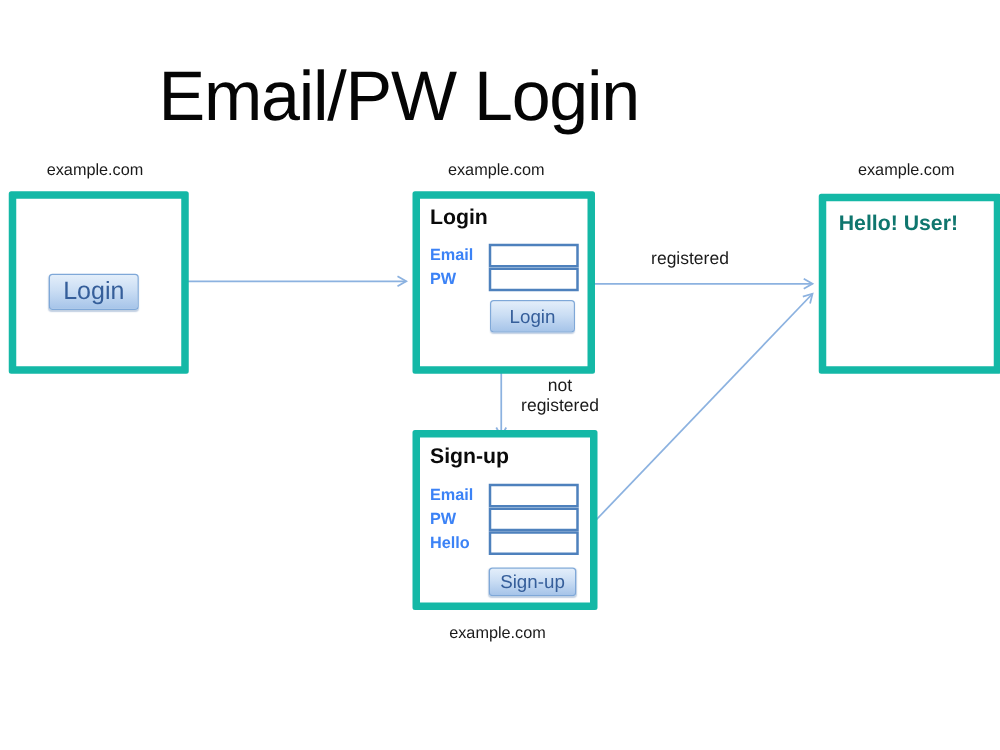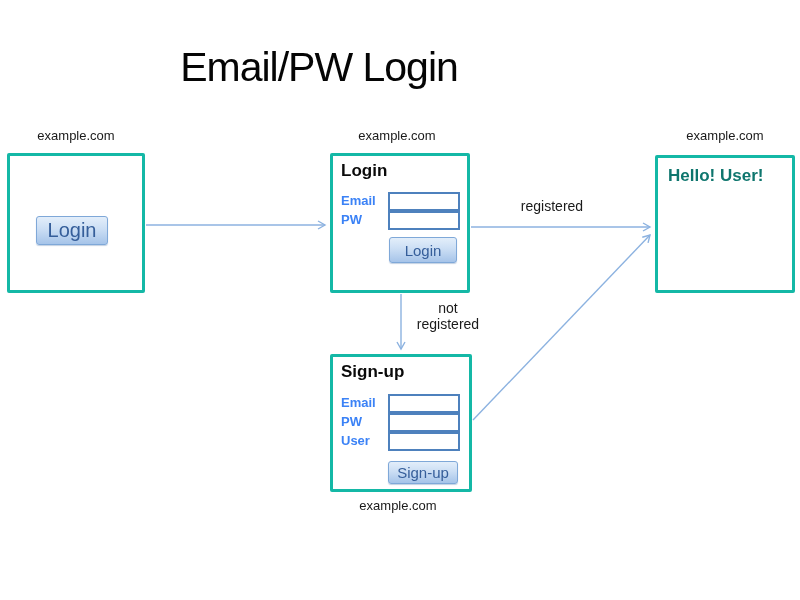"Email/PW Login" .title { font-size: 41px -> 56px }
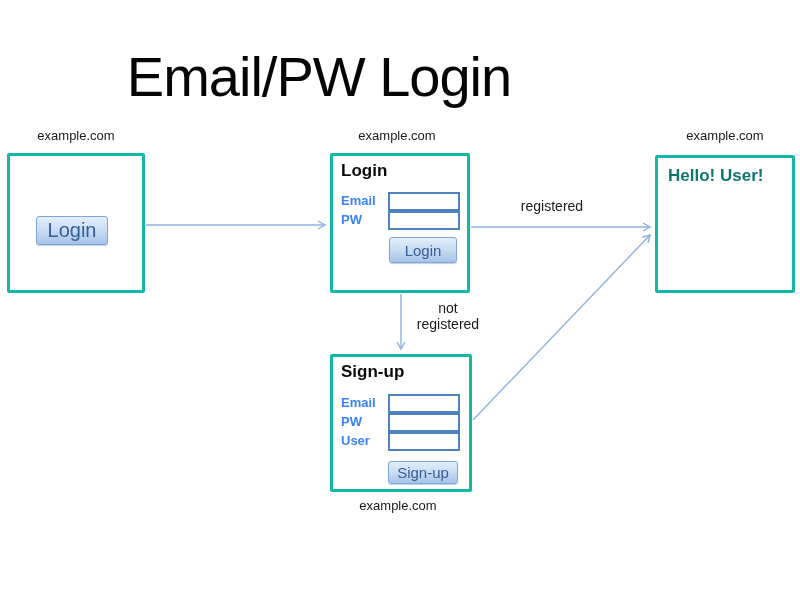"Login" .wireframe { border: 3px solid #14b8a6 -> 6px solid #14b8a6 }
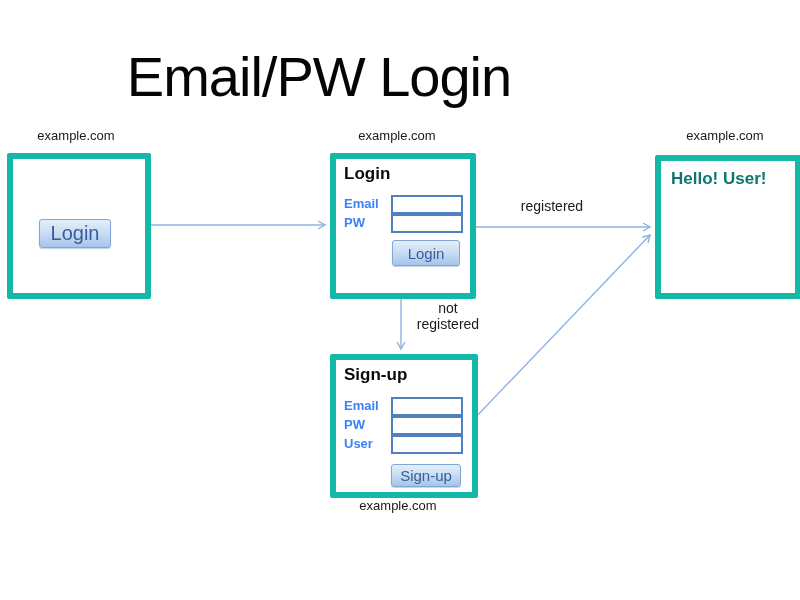"Sign-up" div.wireframe { top: 354px -> 344px }
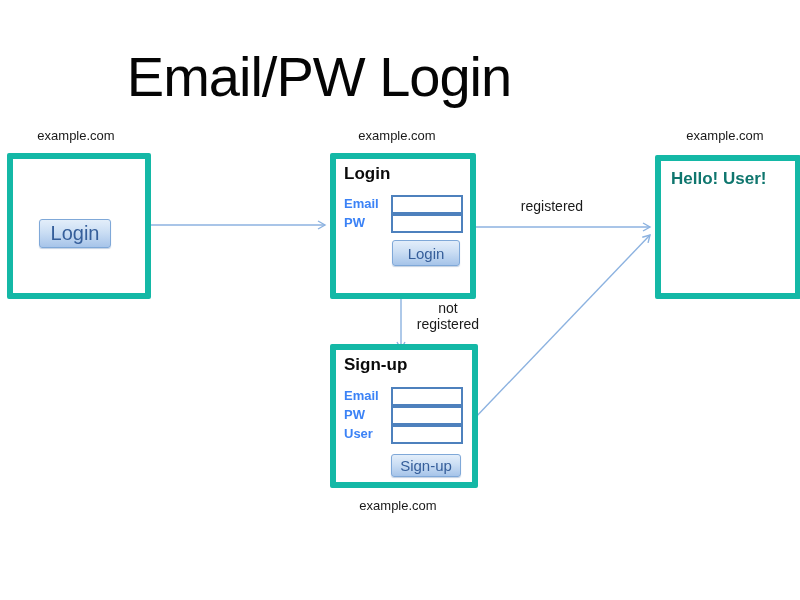"User" div.field-label { text: User -> Hello }
